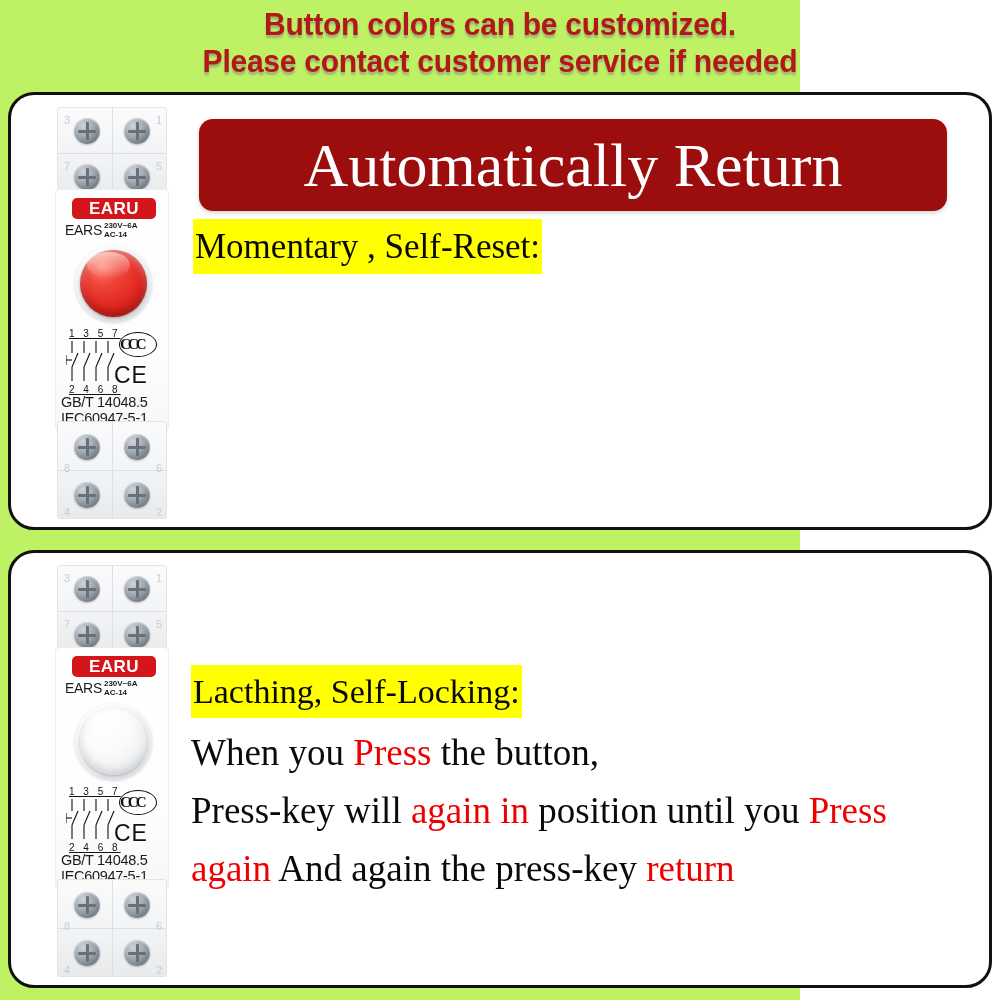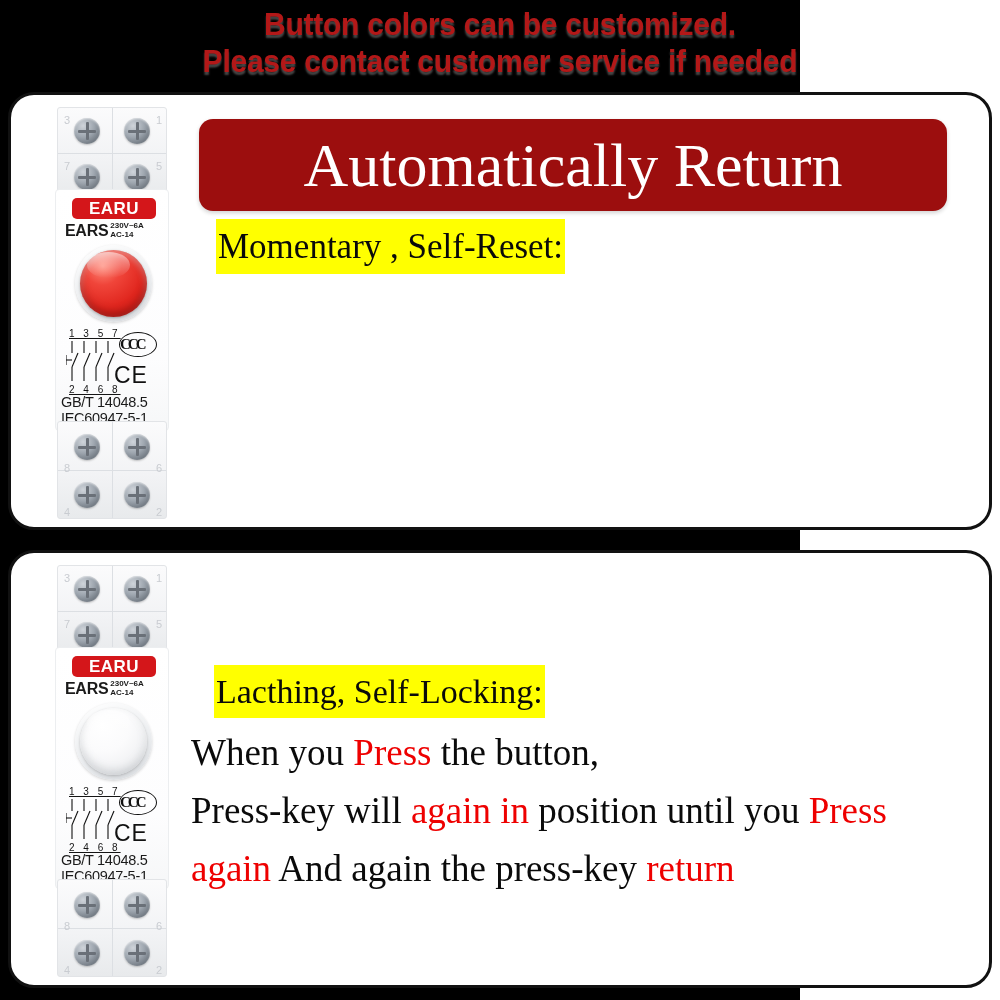"Button colors can be customized." #page { background: #000000 -> #bef264 }
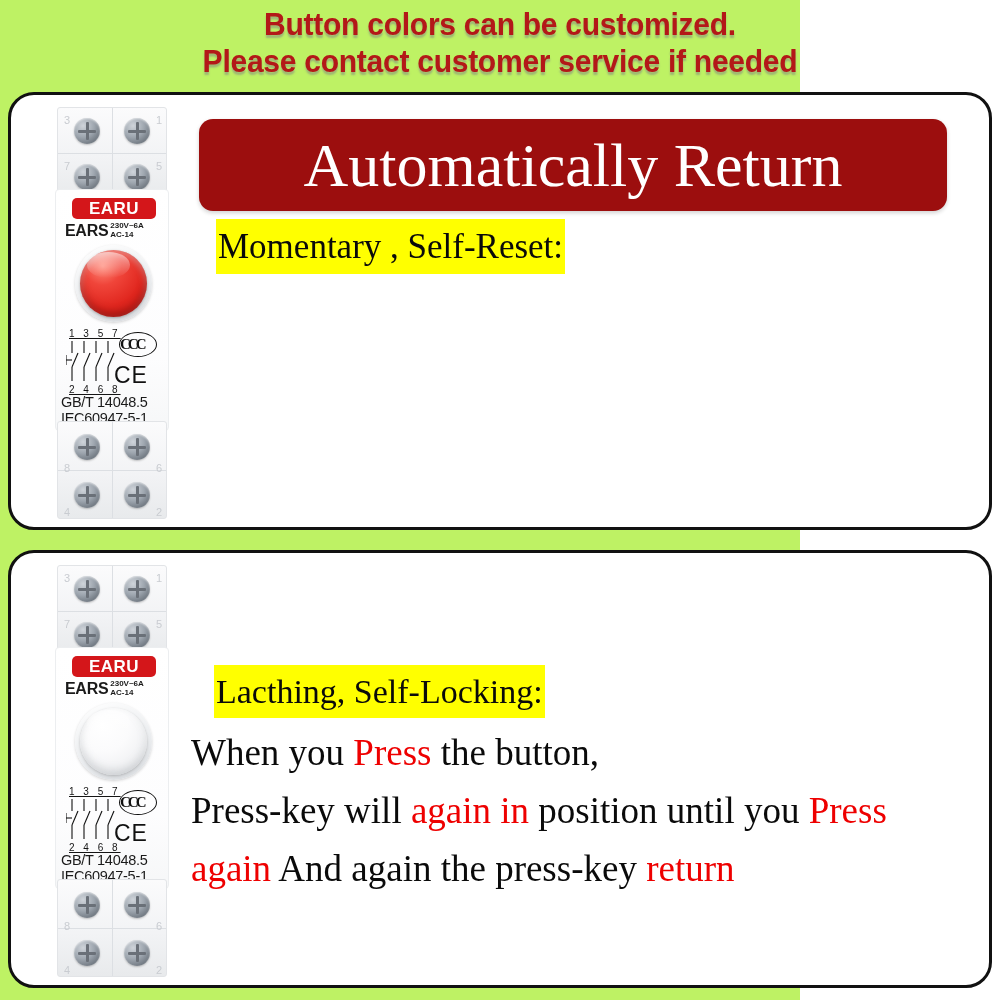"EARS" .ears-row .ears { font-size: 16px -> 14px; font-weight: bold -> normal }
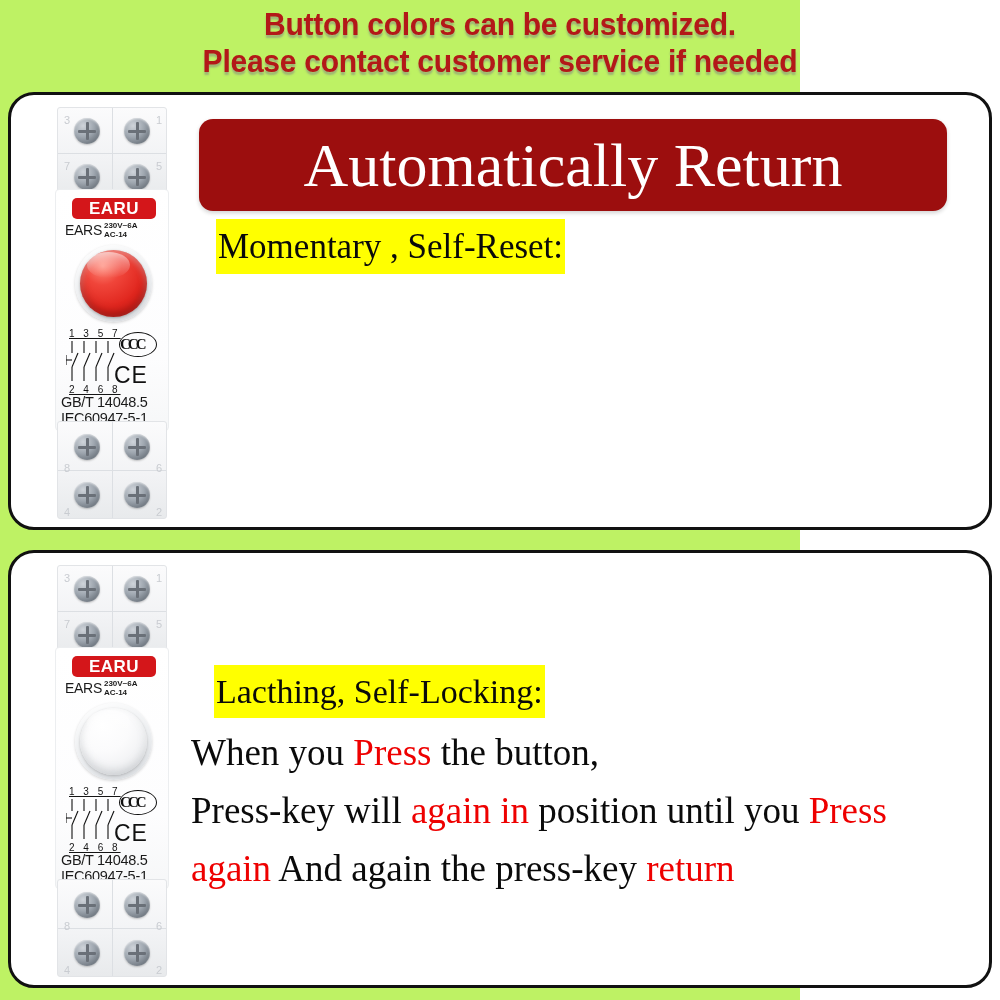"Momentary , Self-Reset:" .hl { margin-left: 23px -> none }
